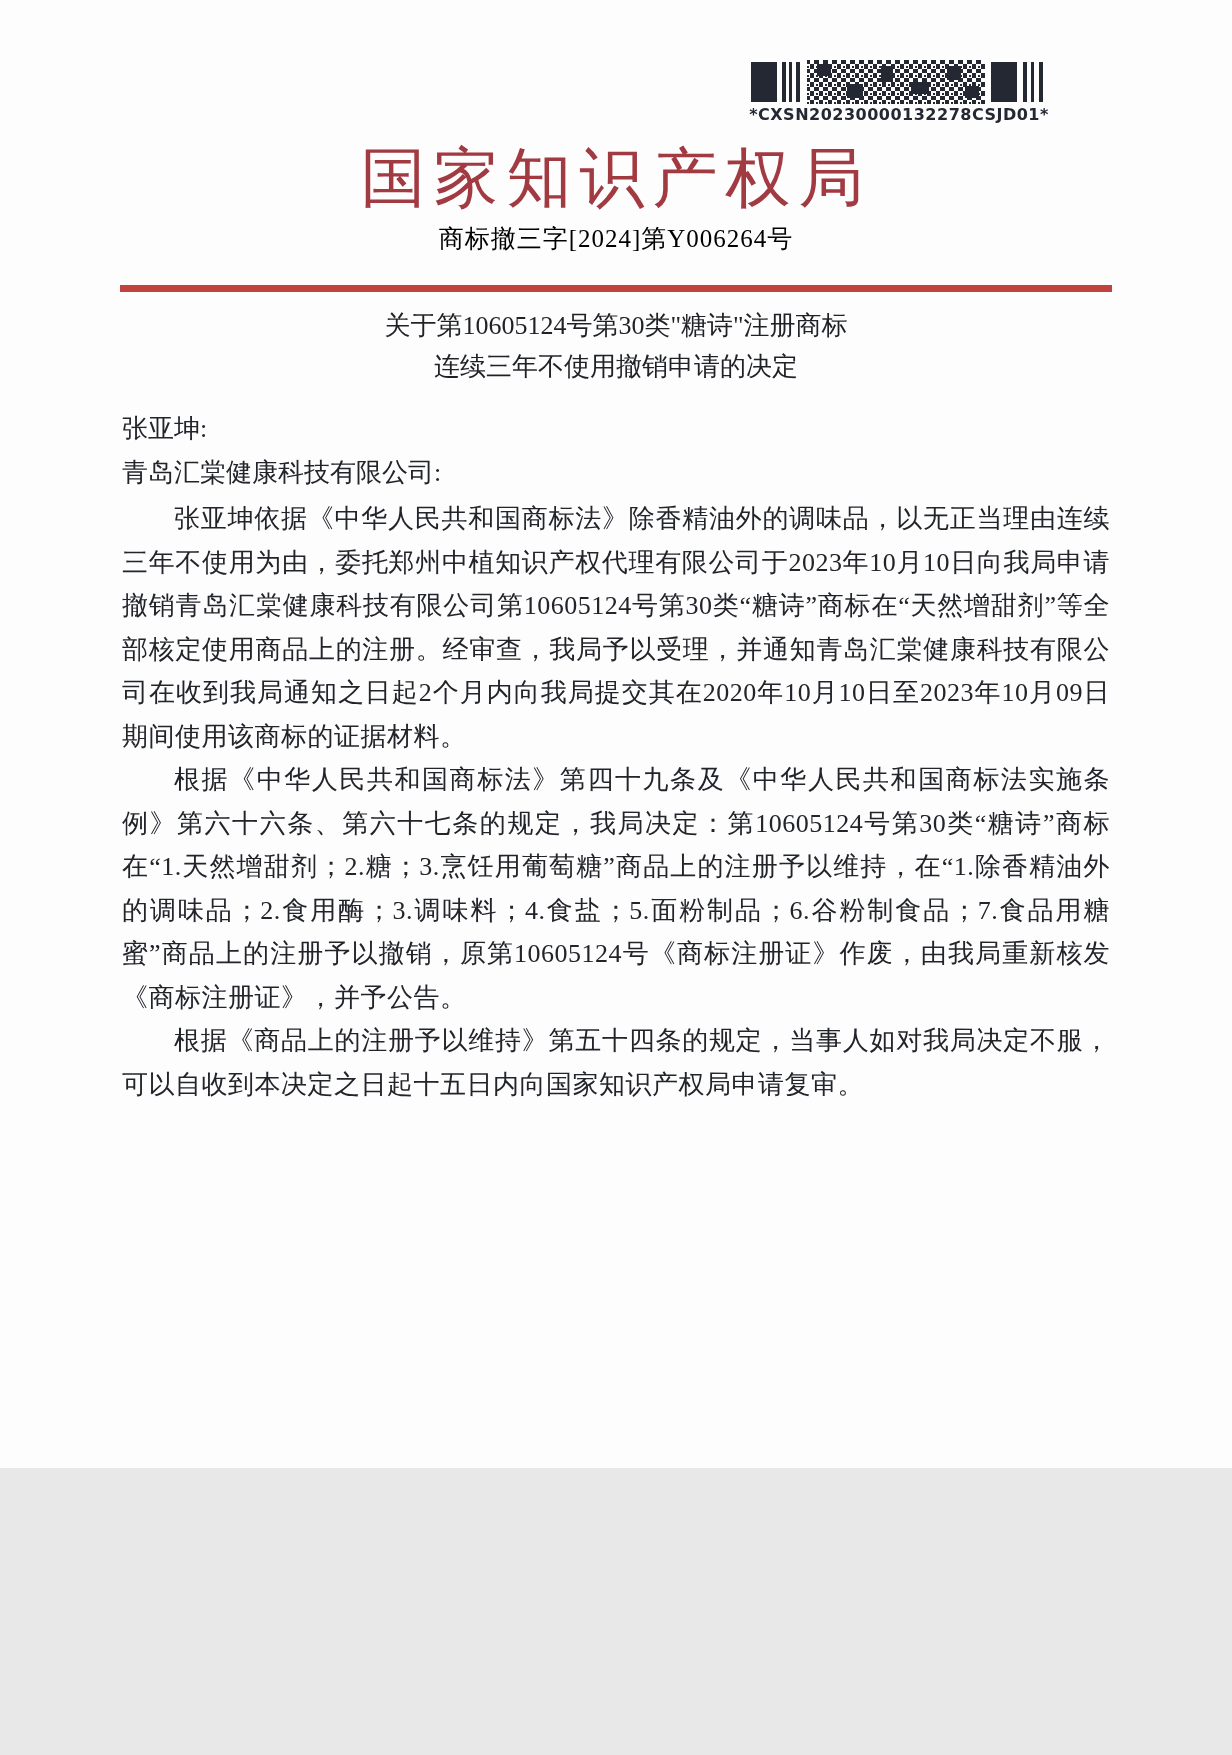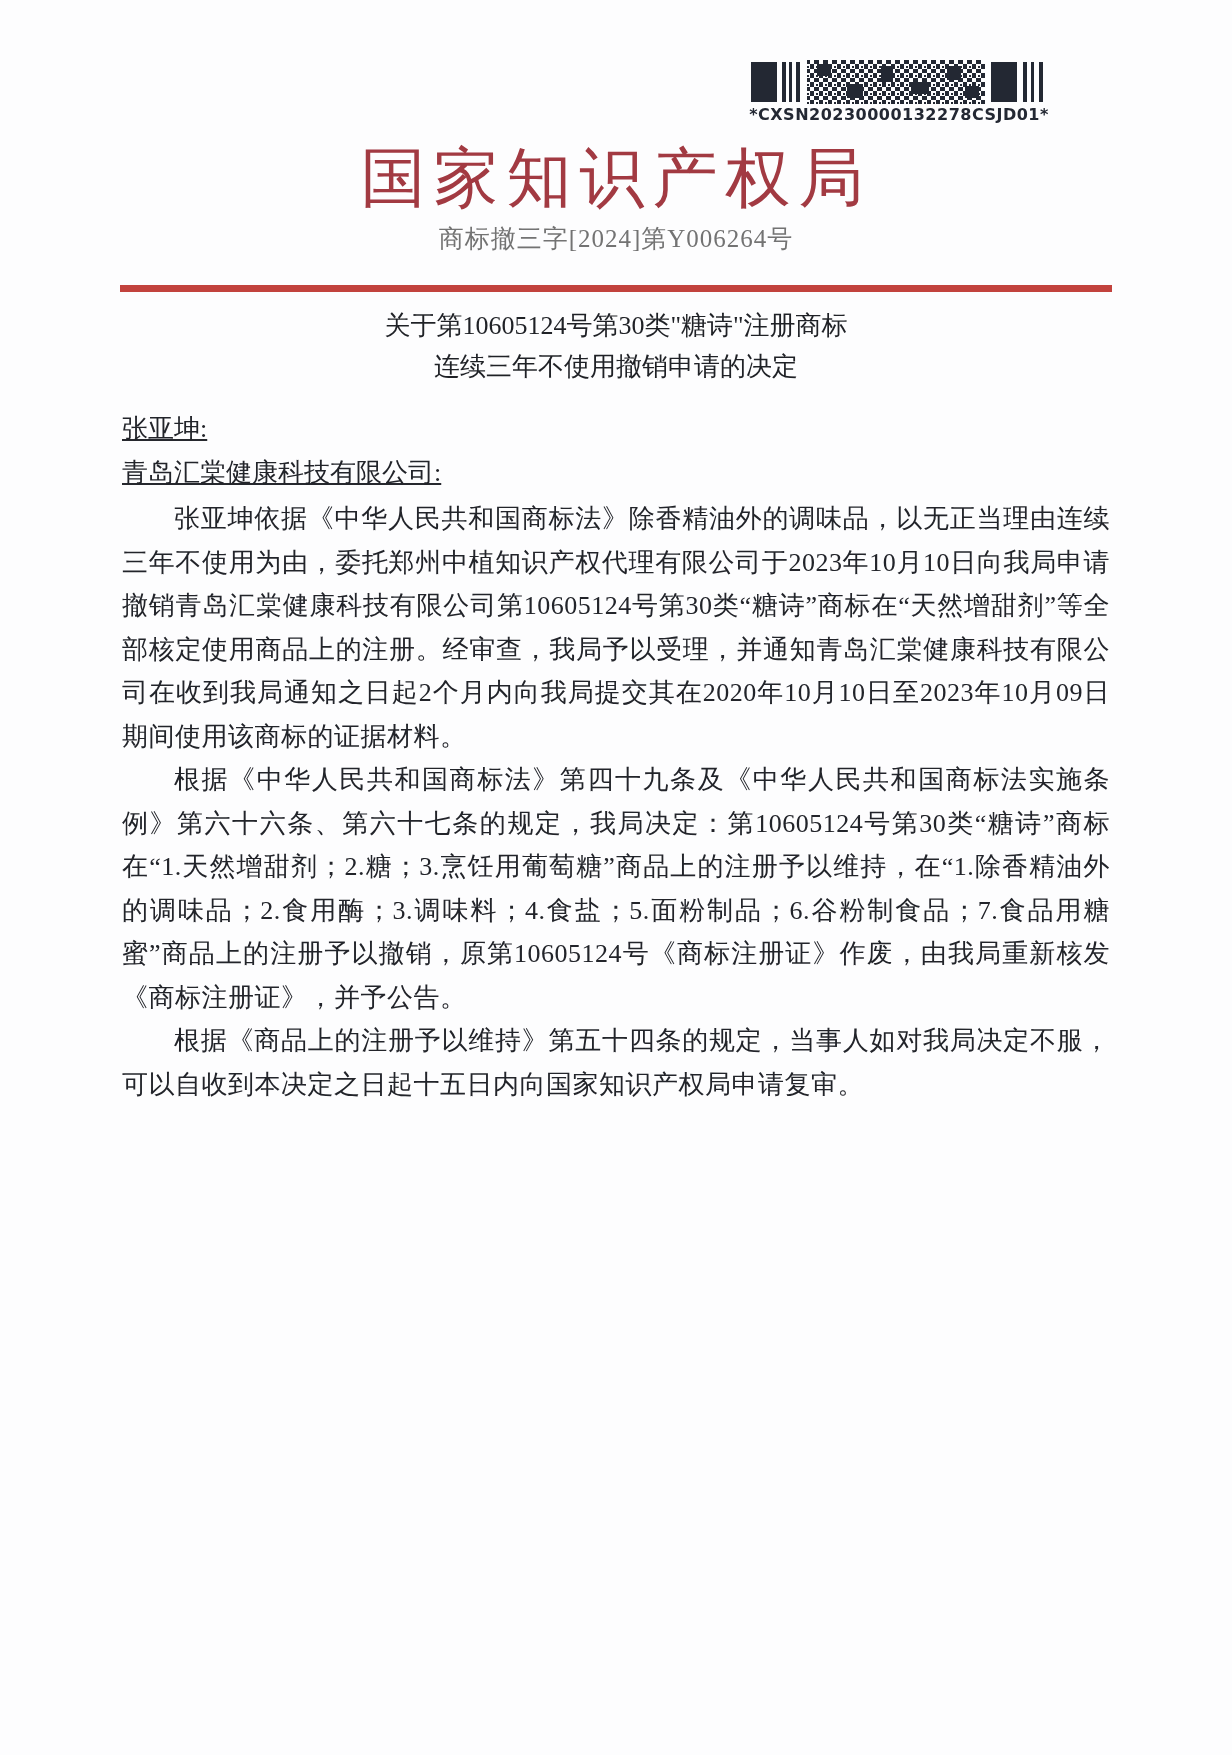"*CXSN20230000132278CSJD01*" .page { height: 1755px -> 1468px }
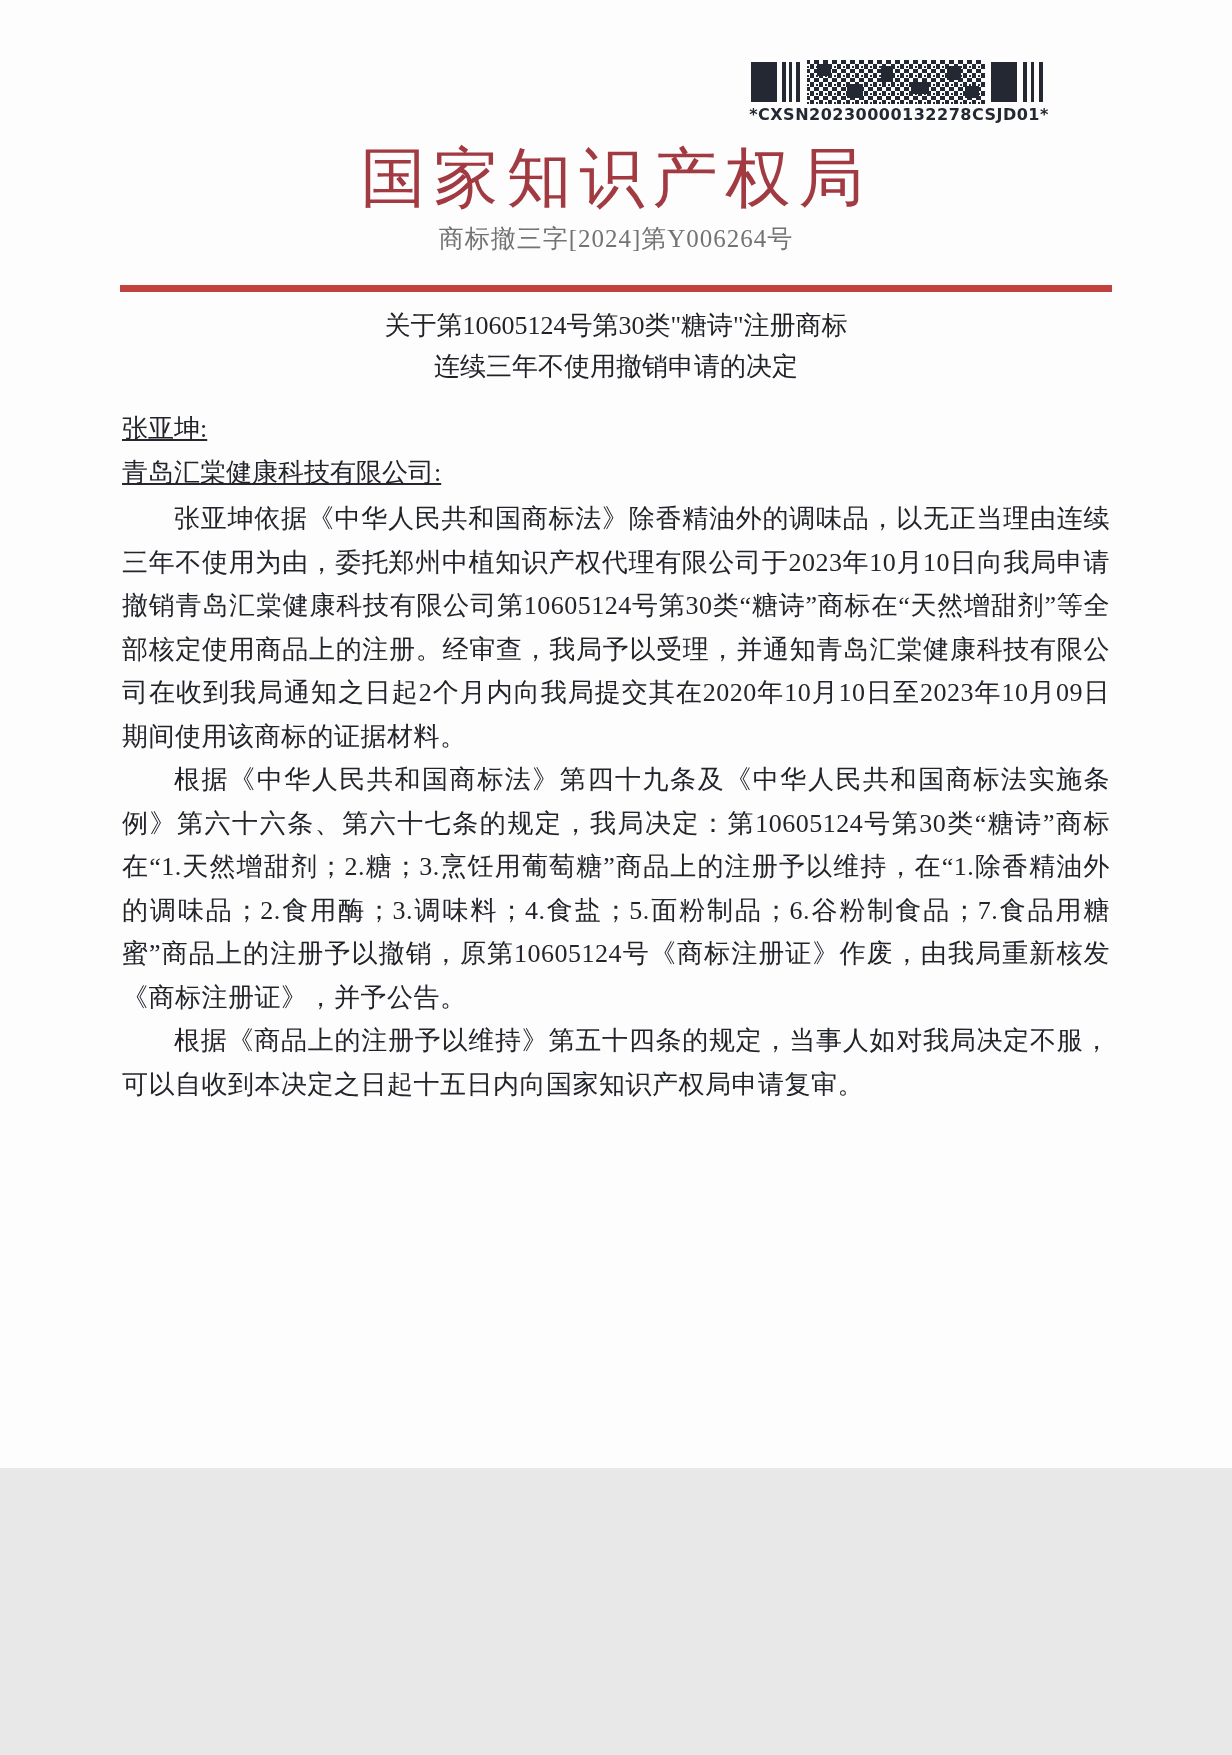"商标撤三字[2024]第Y006264号" .doc-number { color: #737373 -> #000000 }
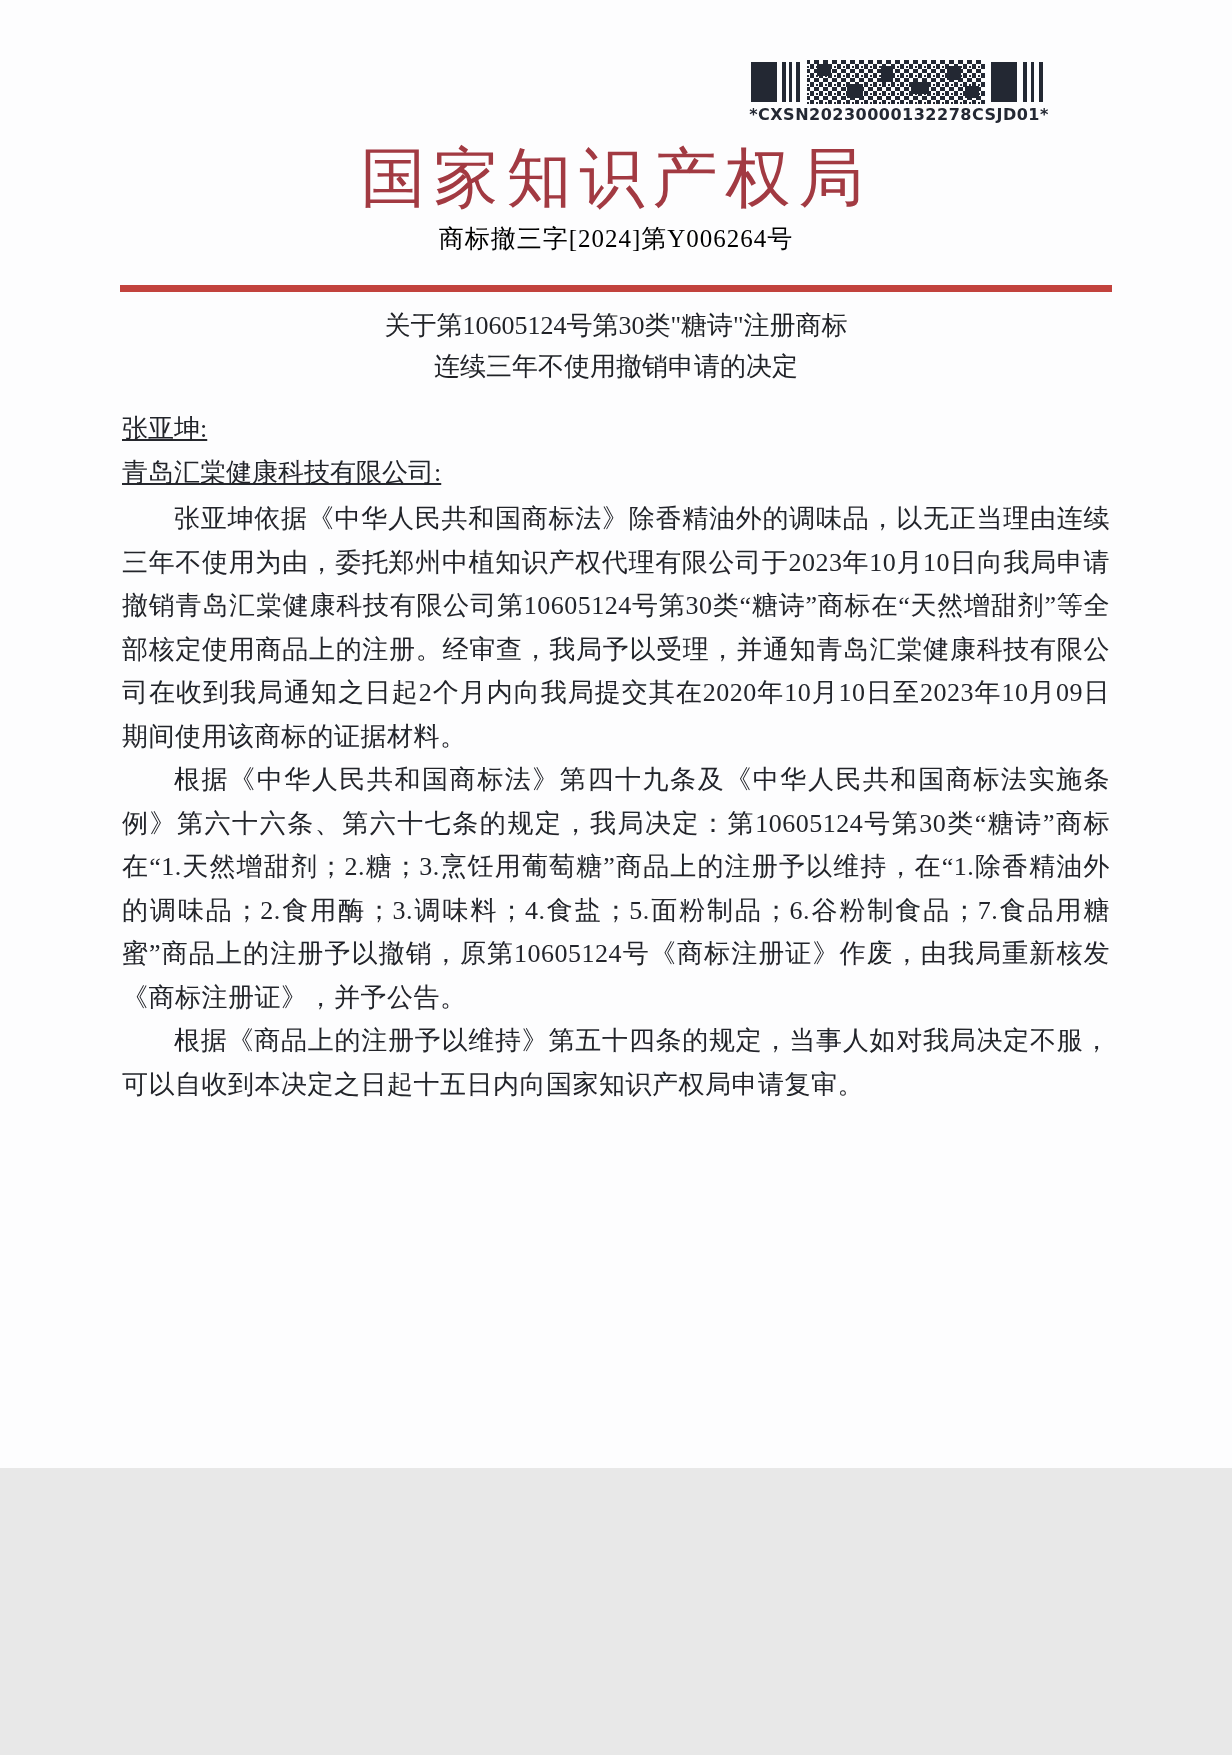"张亚坤:" .addressee-block { text-decoration: underline -> none }
